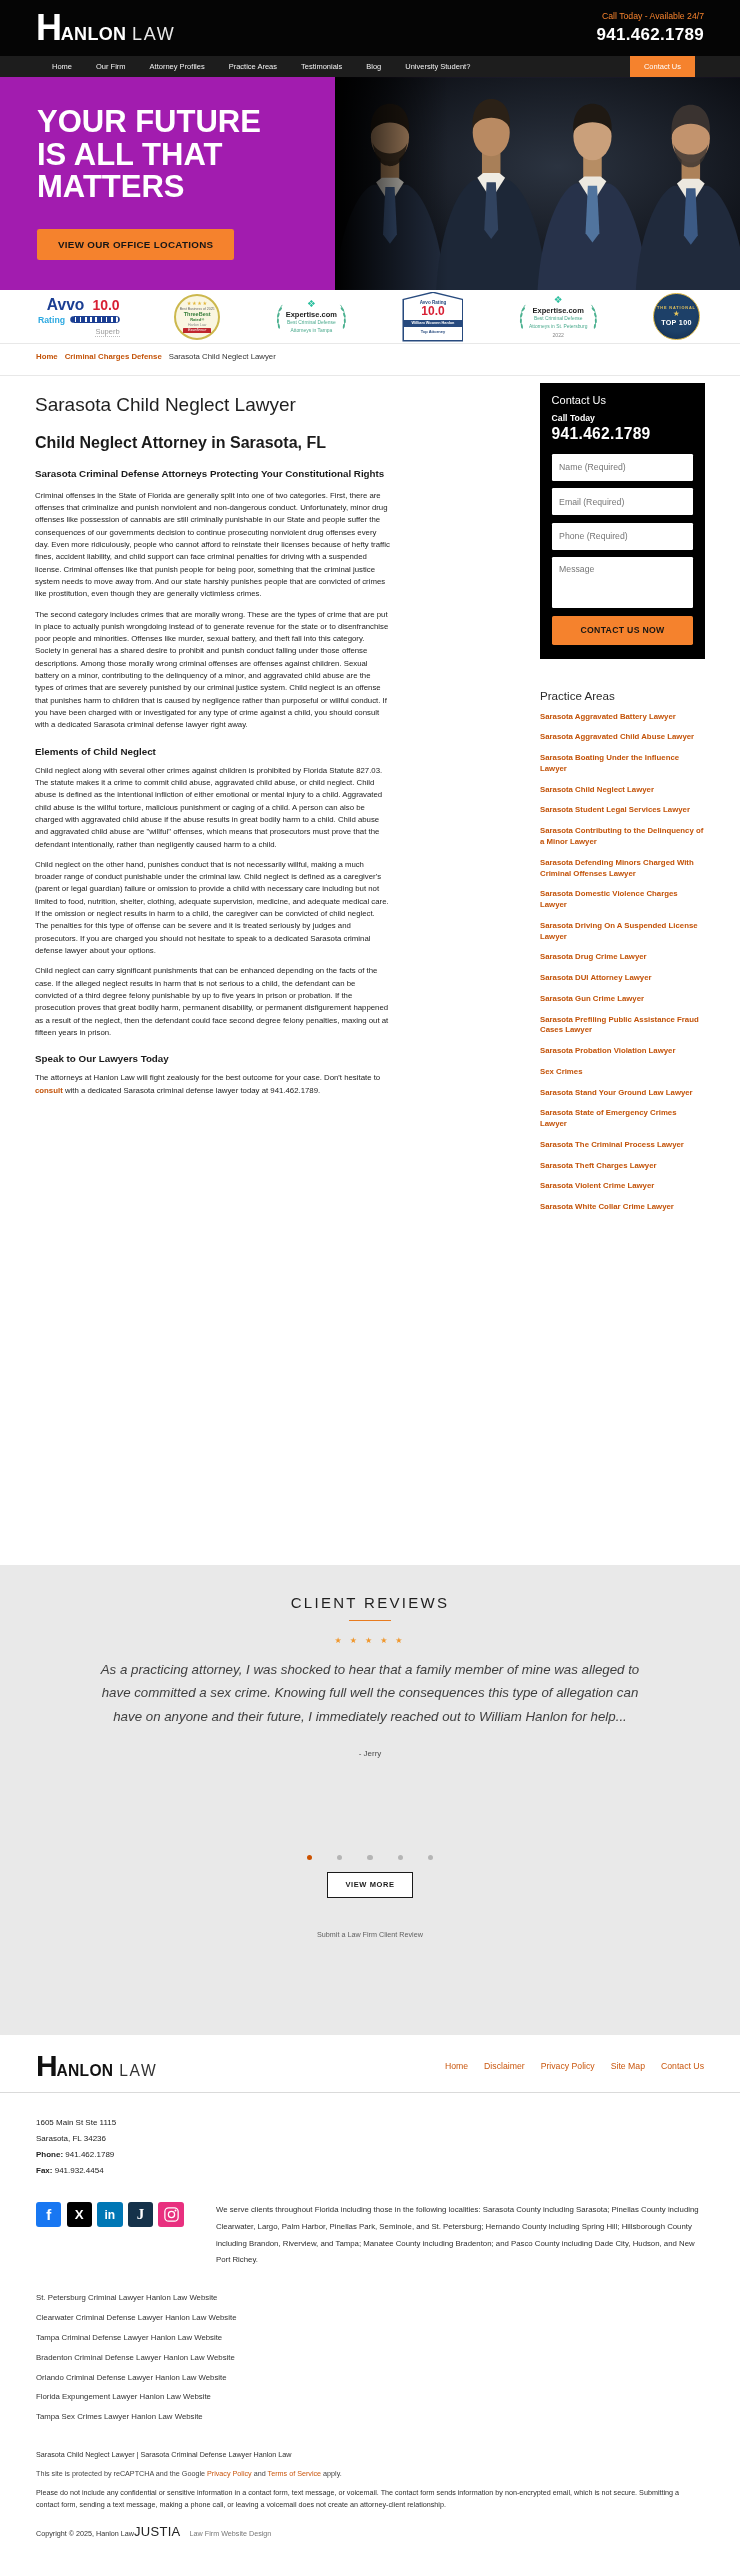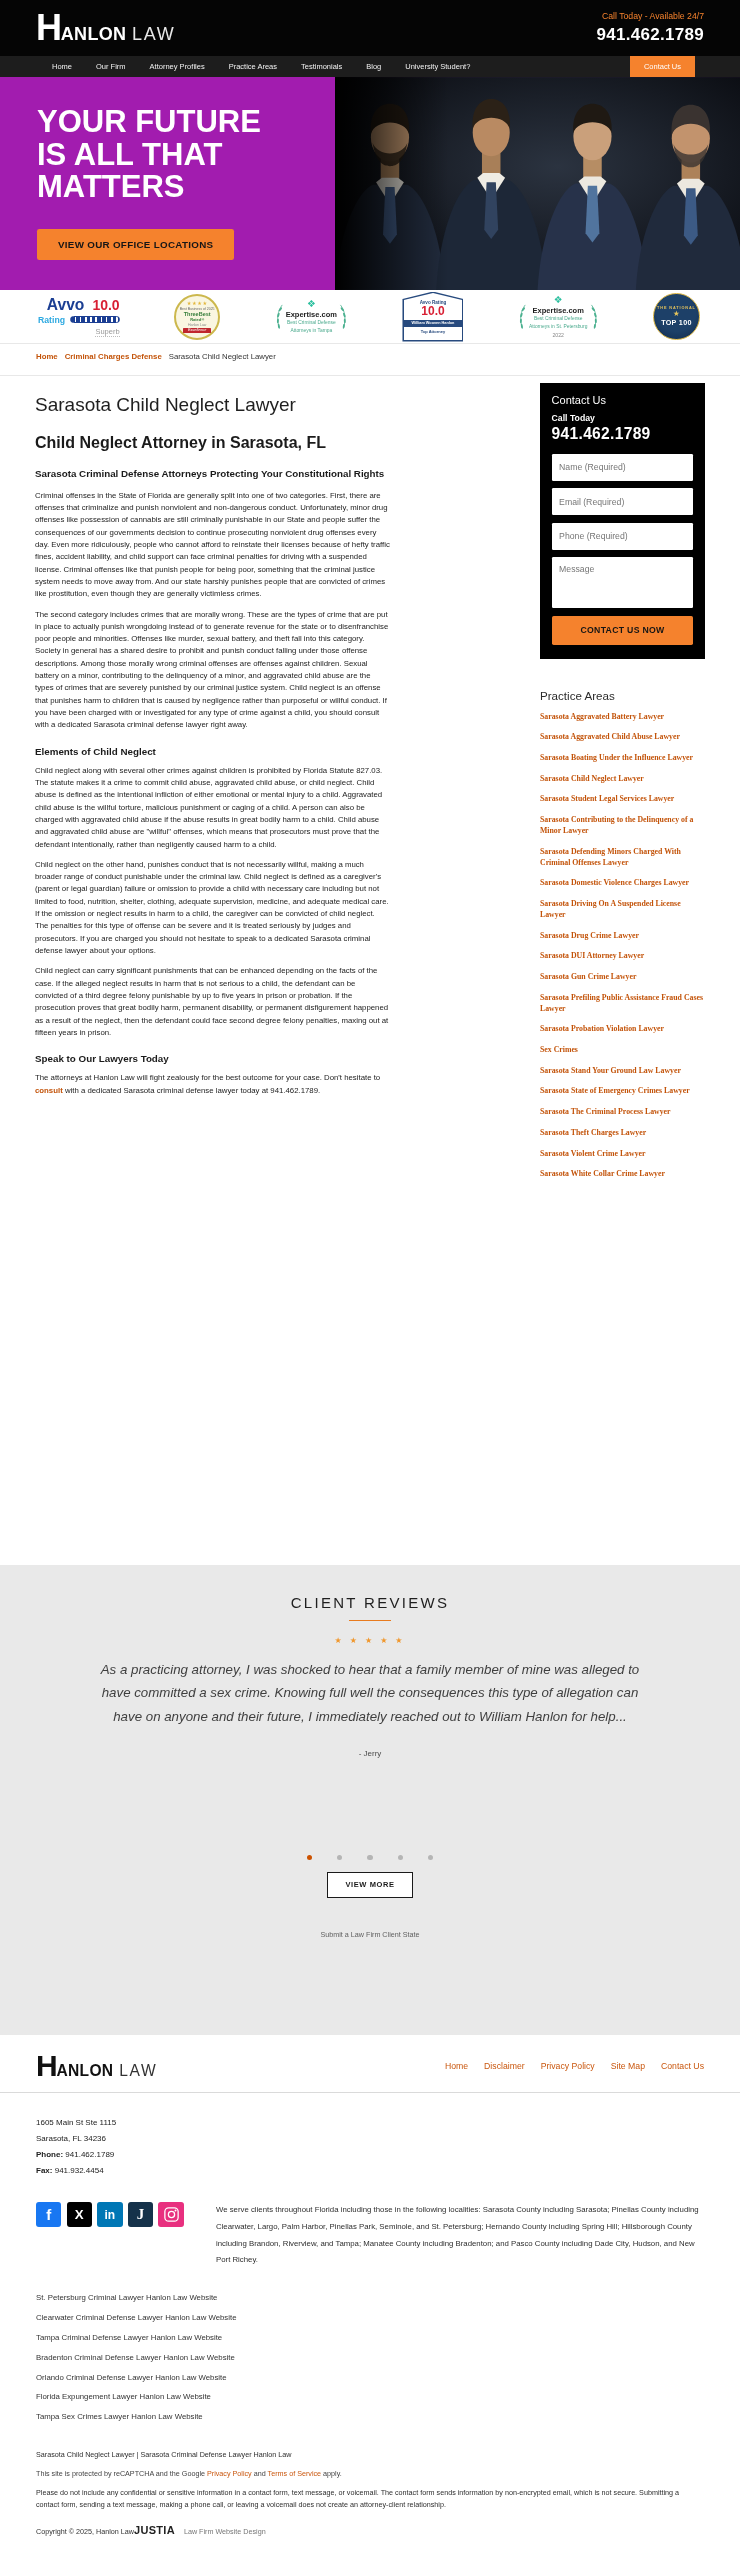"Sarasota Aggravated Battery Lawyer" .pa-links a { font-family: Liberation Serif, serif -> none }
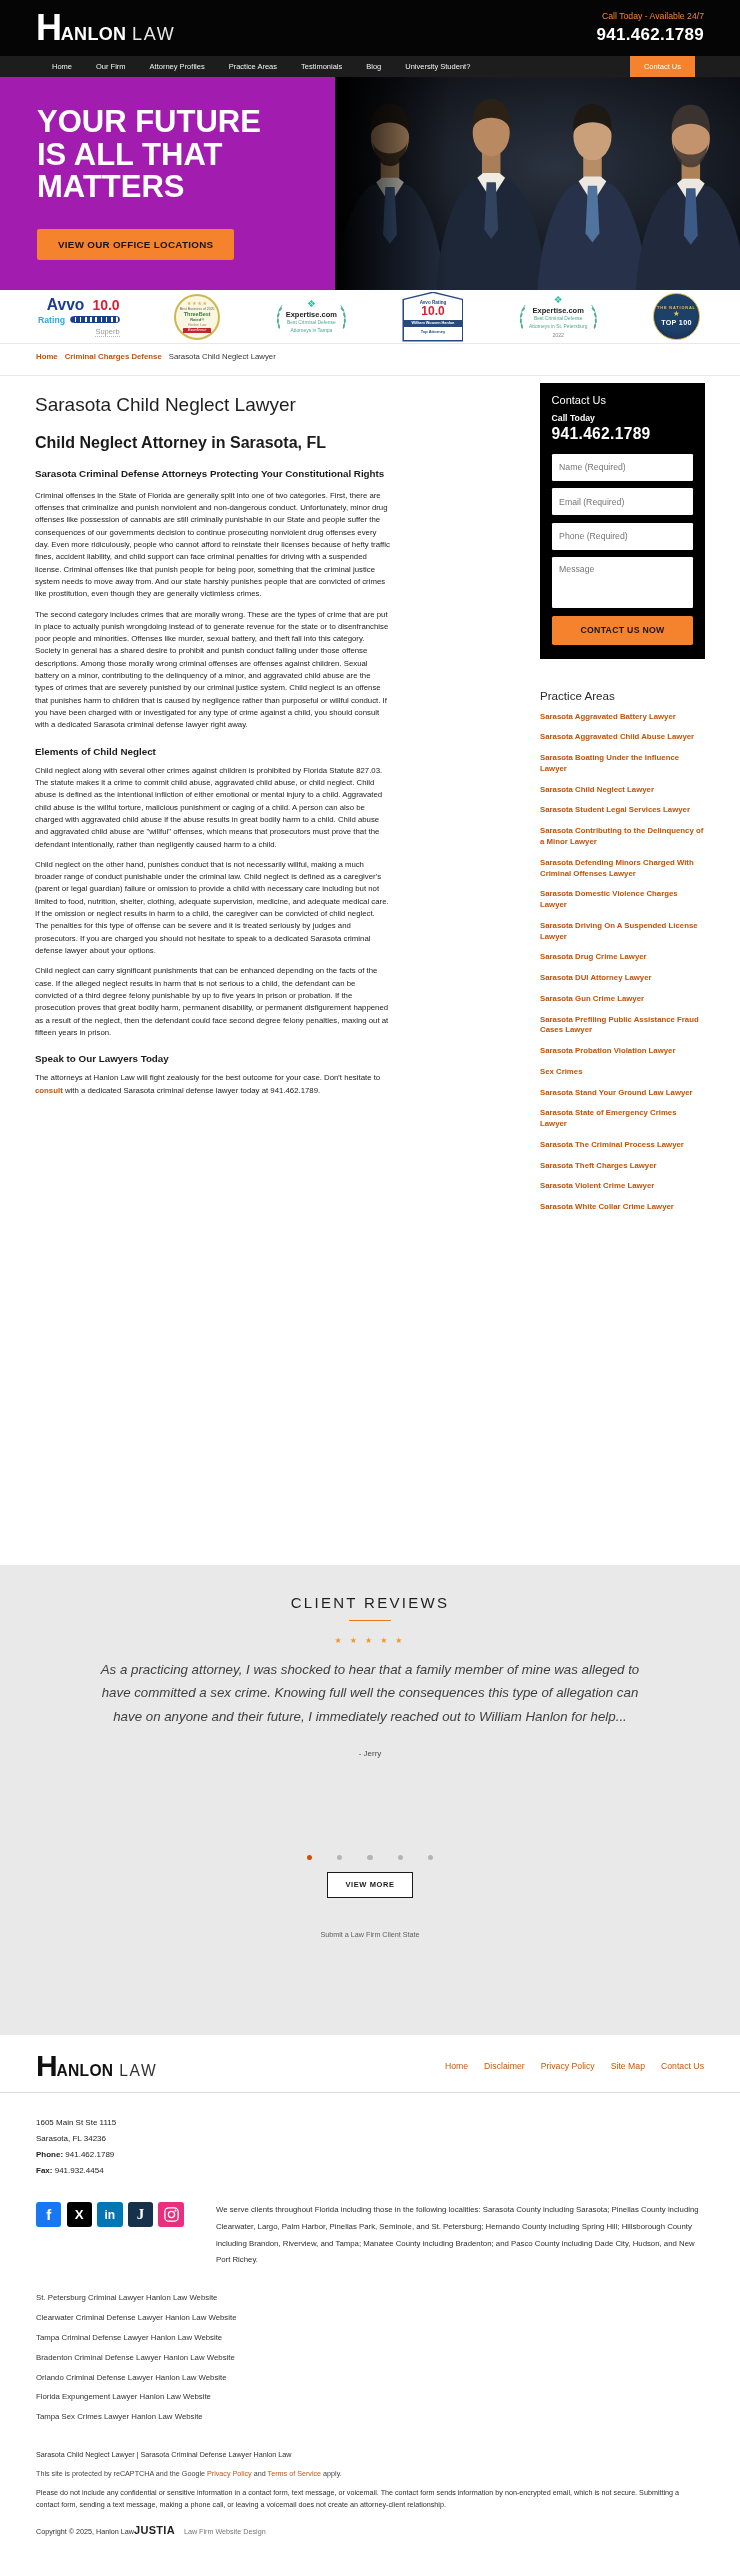"Submit a Law Firm Client" a.submit-review { text: State -> Review }
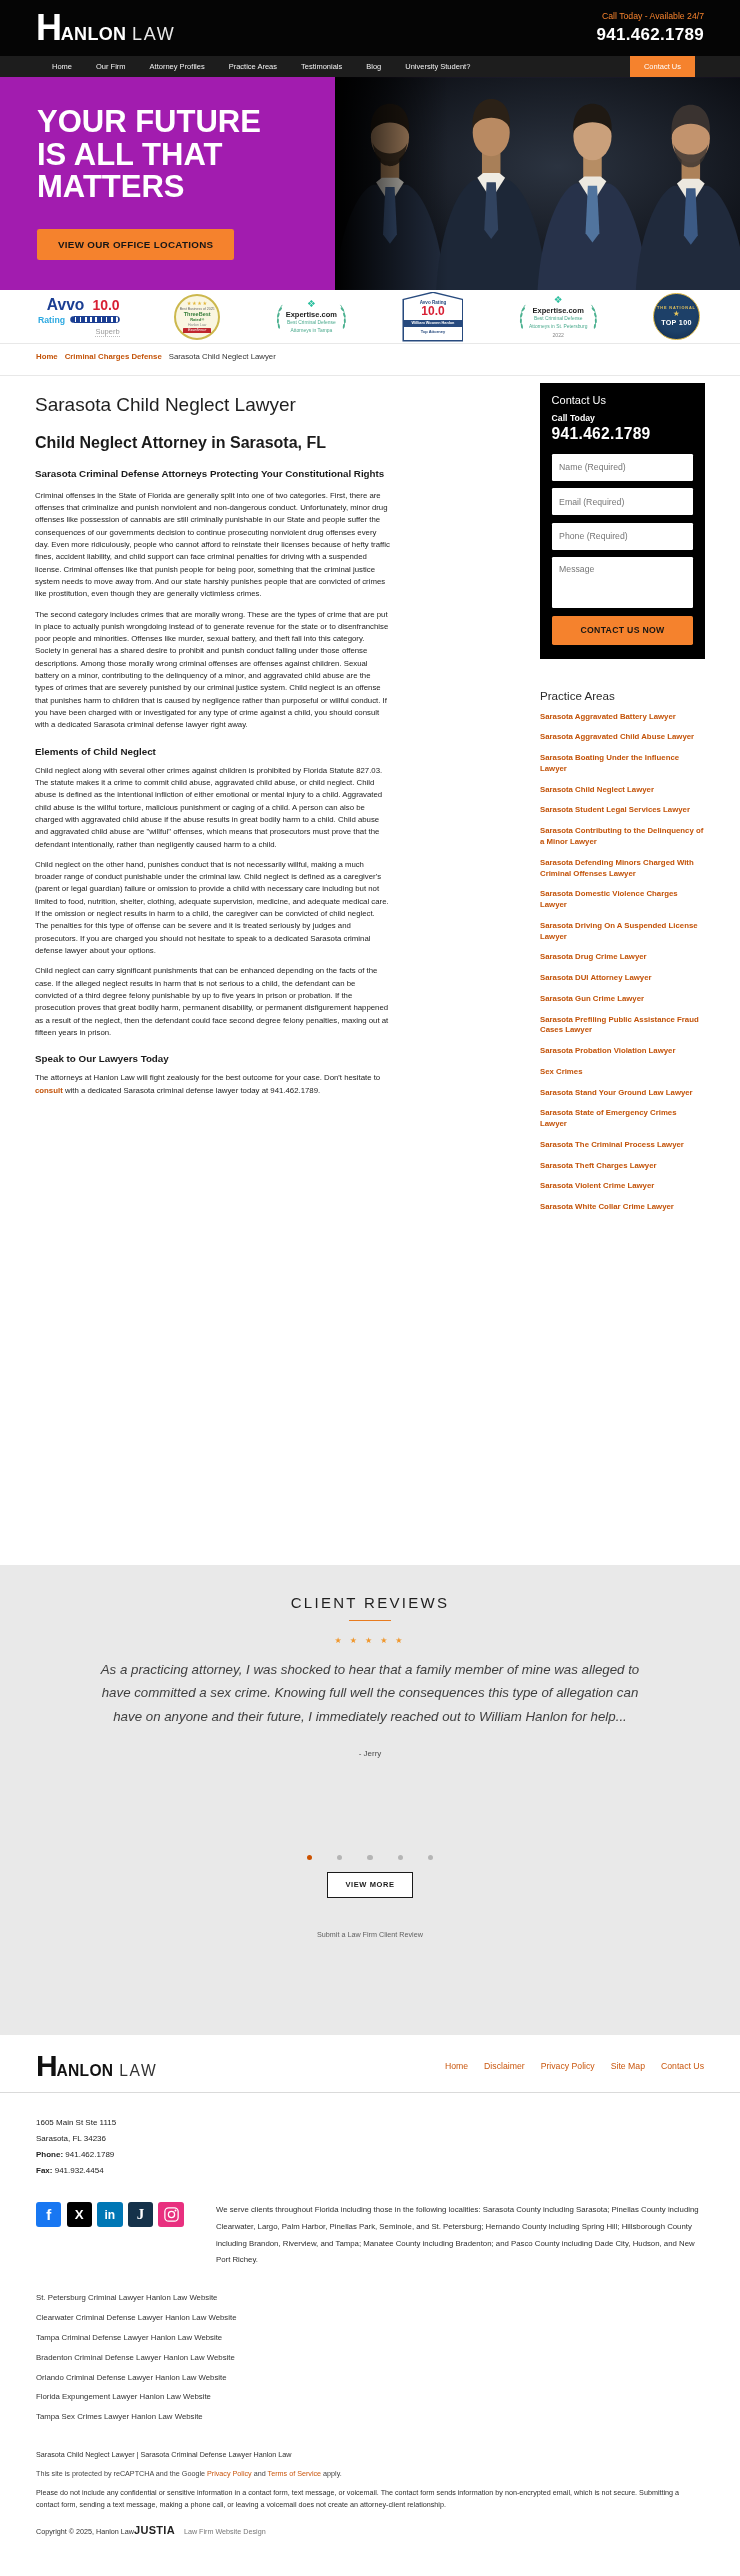"JUSTIA" .justia b { font-size: 11px -> 13px; font-weight: 700 -> 400 }
